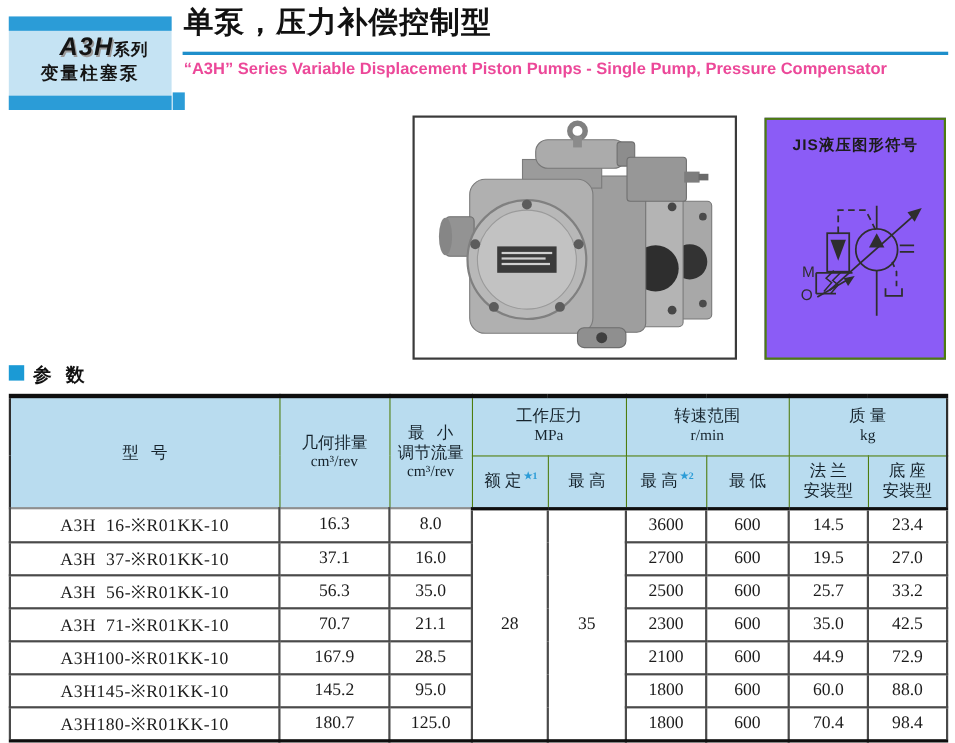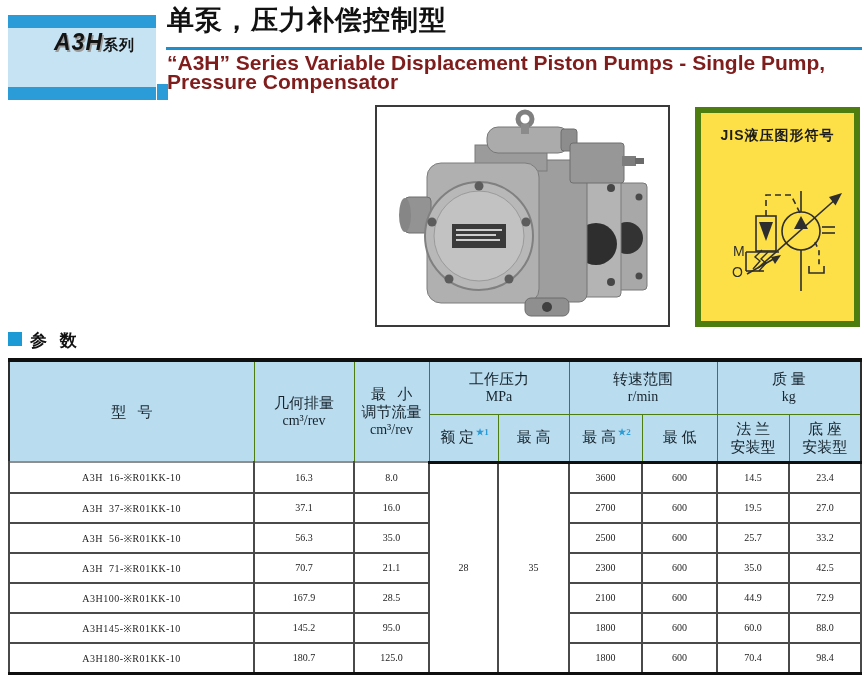"变量柱塞泵" div.logo-sub { html: none -> <div>变量柱塞泵</div> }
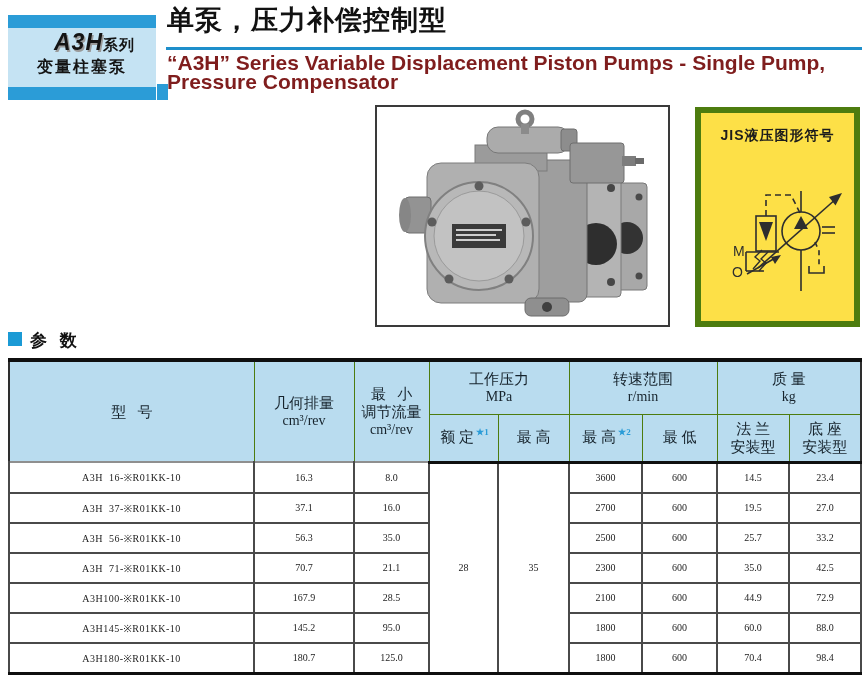"“A3H” Series Variable Displacement" .page-subtitle { color: #7f1d1d -> #ec4899; font-size: 21px -> 15px }
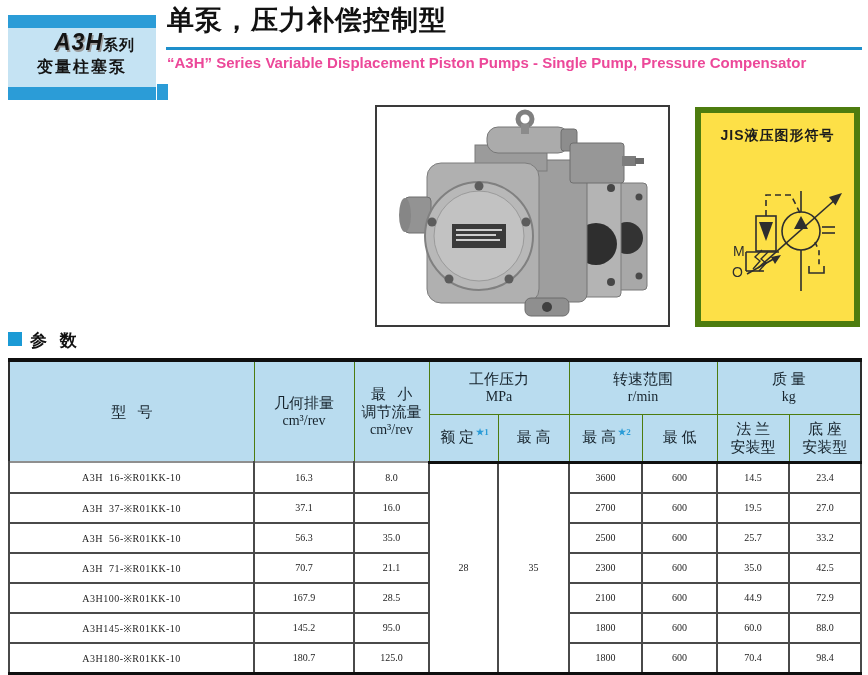"JIS液压图形符号" .jis-box { background: #fde047 -> #8b5cf6; border: 6px solid #4d7c0f -> 2px solid #4d7c0f }
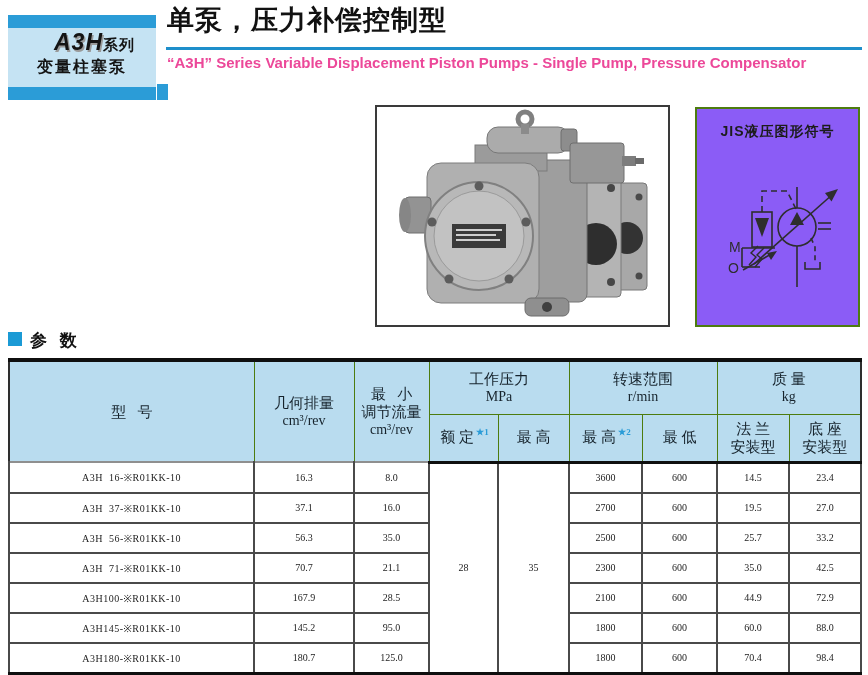"A3H 16-※R01KK-10" table.params td { font-size: 10px -> 16px }
